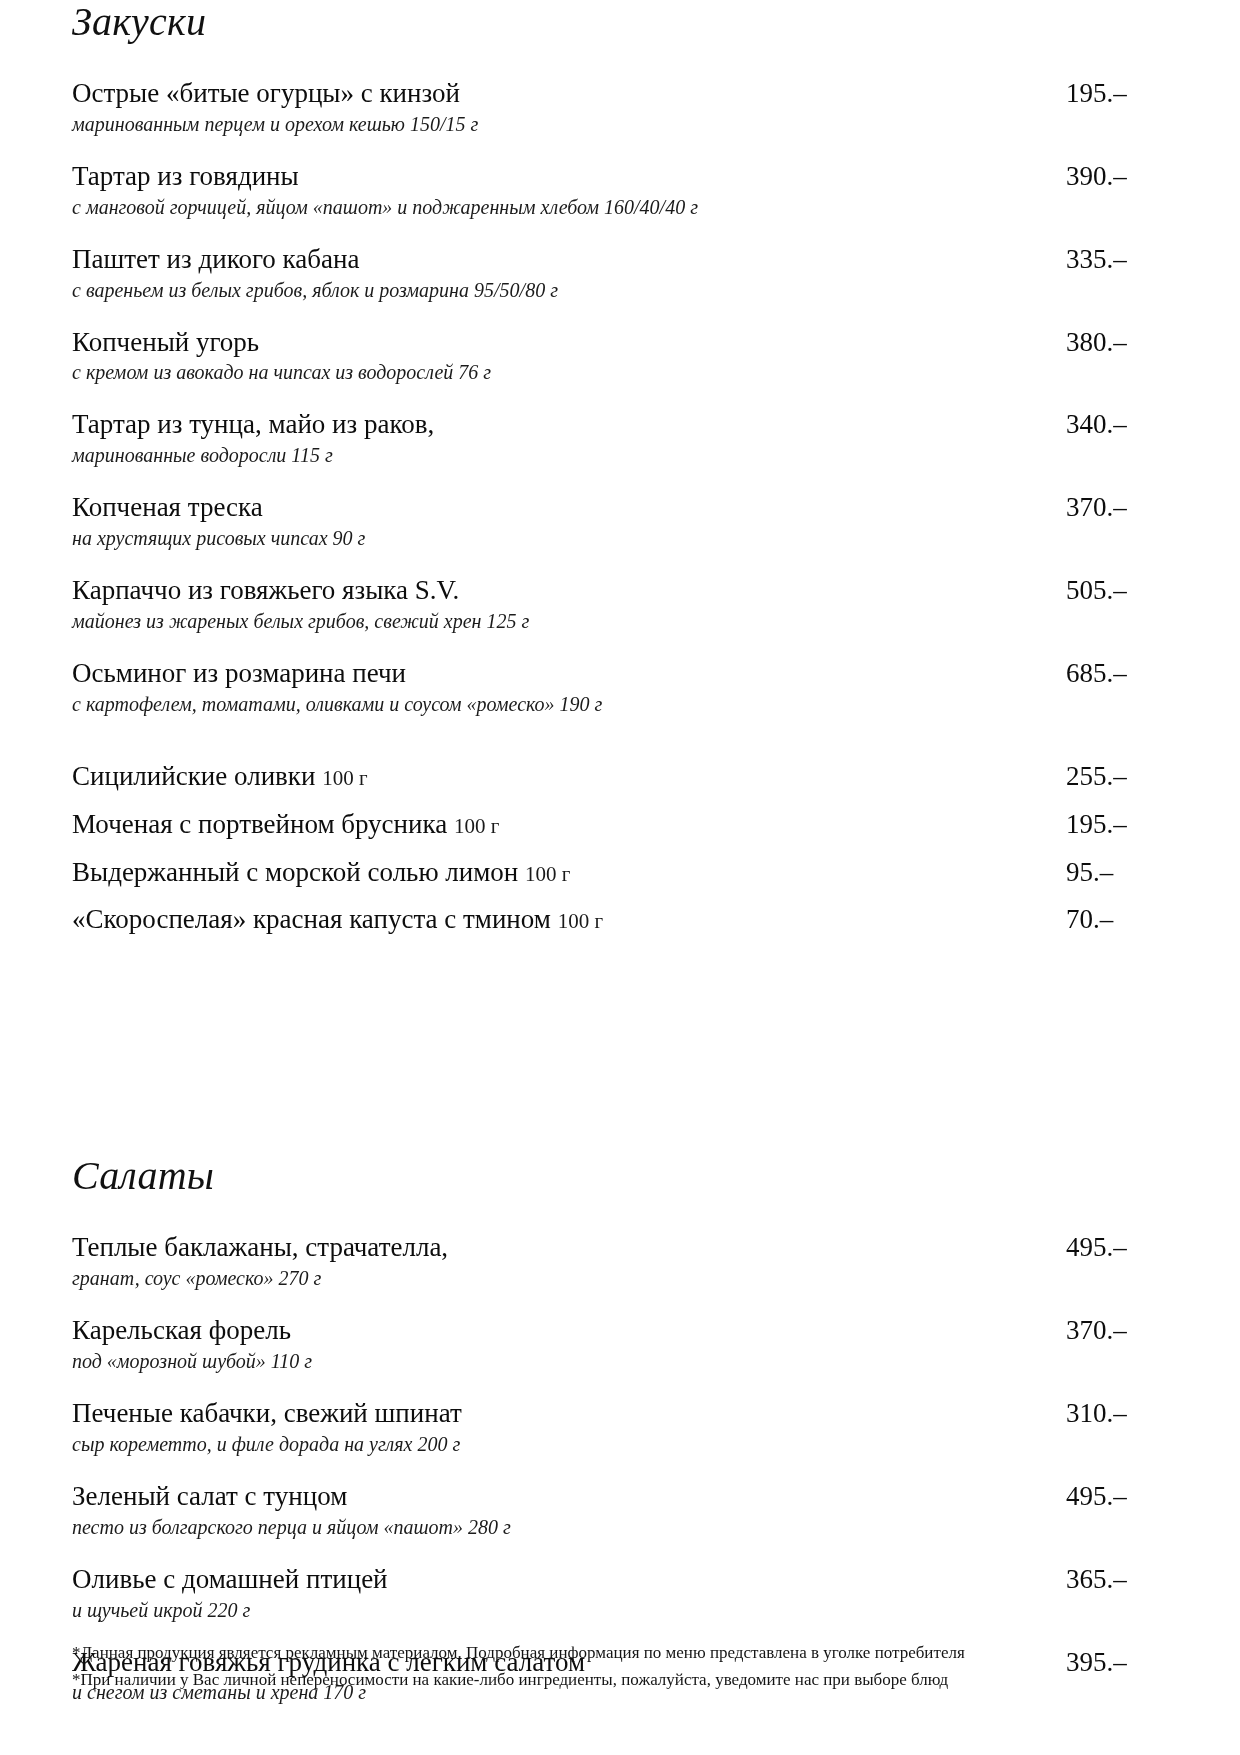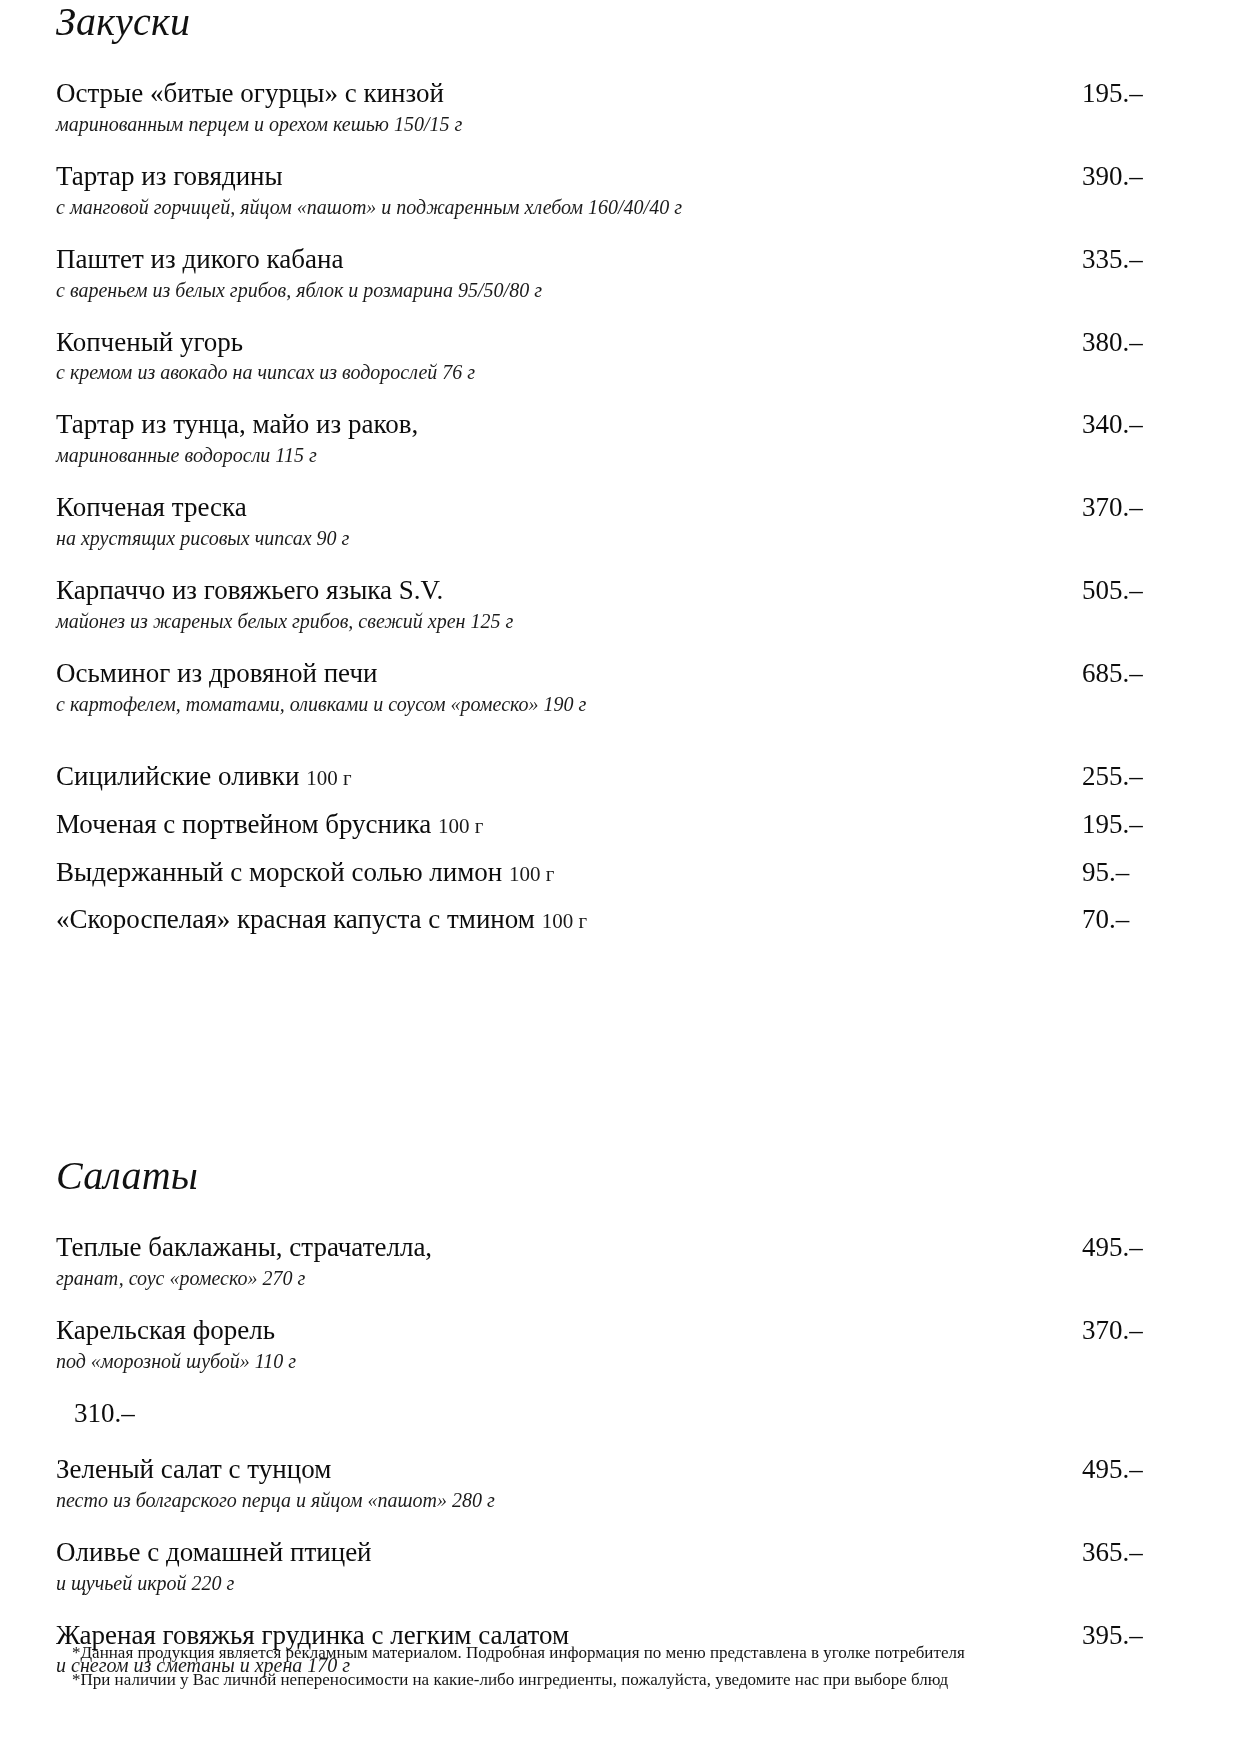"Закуски" .page { padding: 0 56px -> 0 72px }
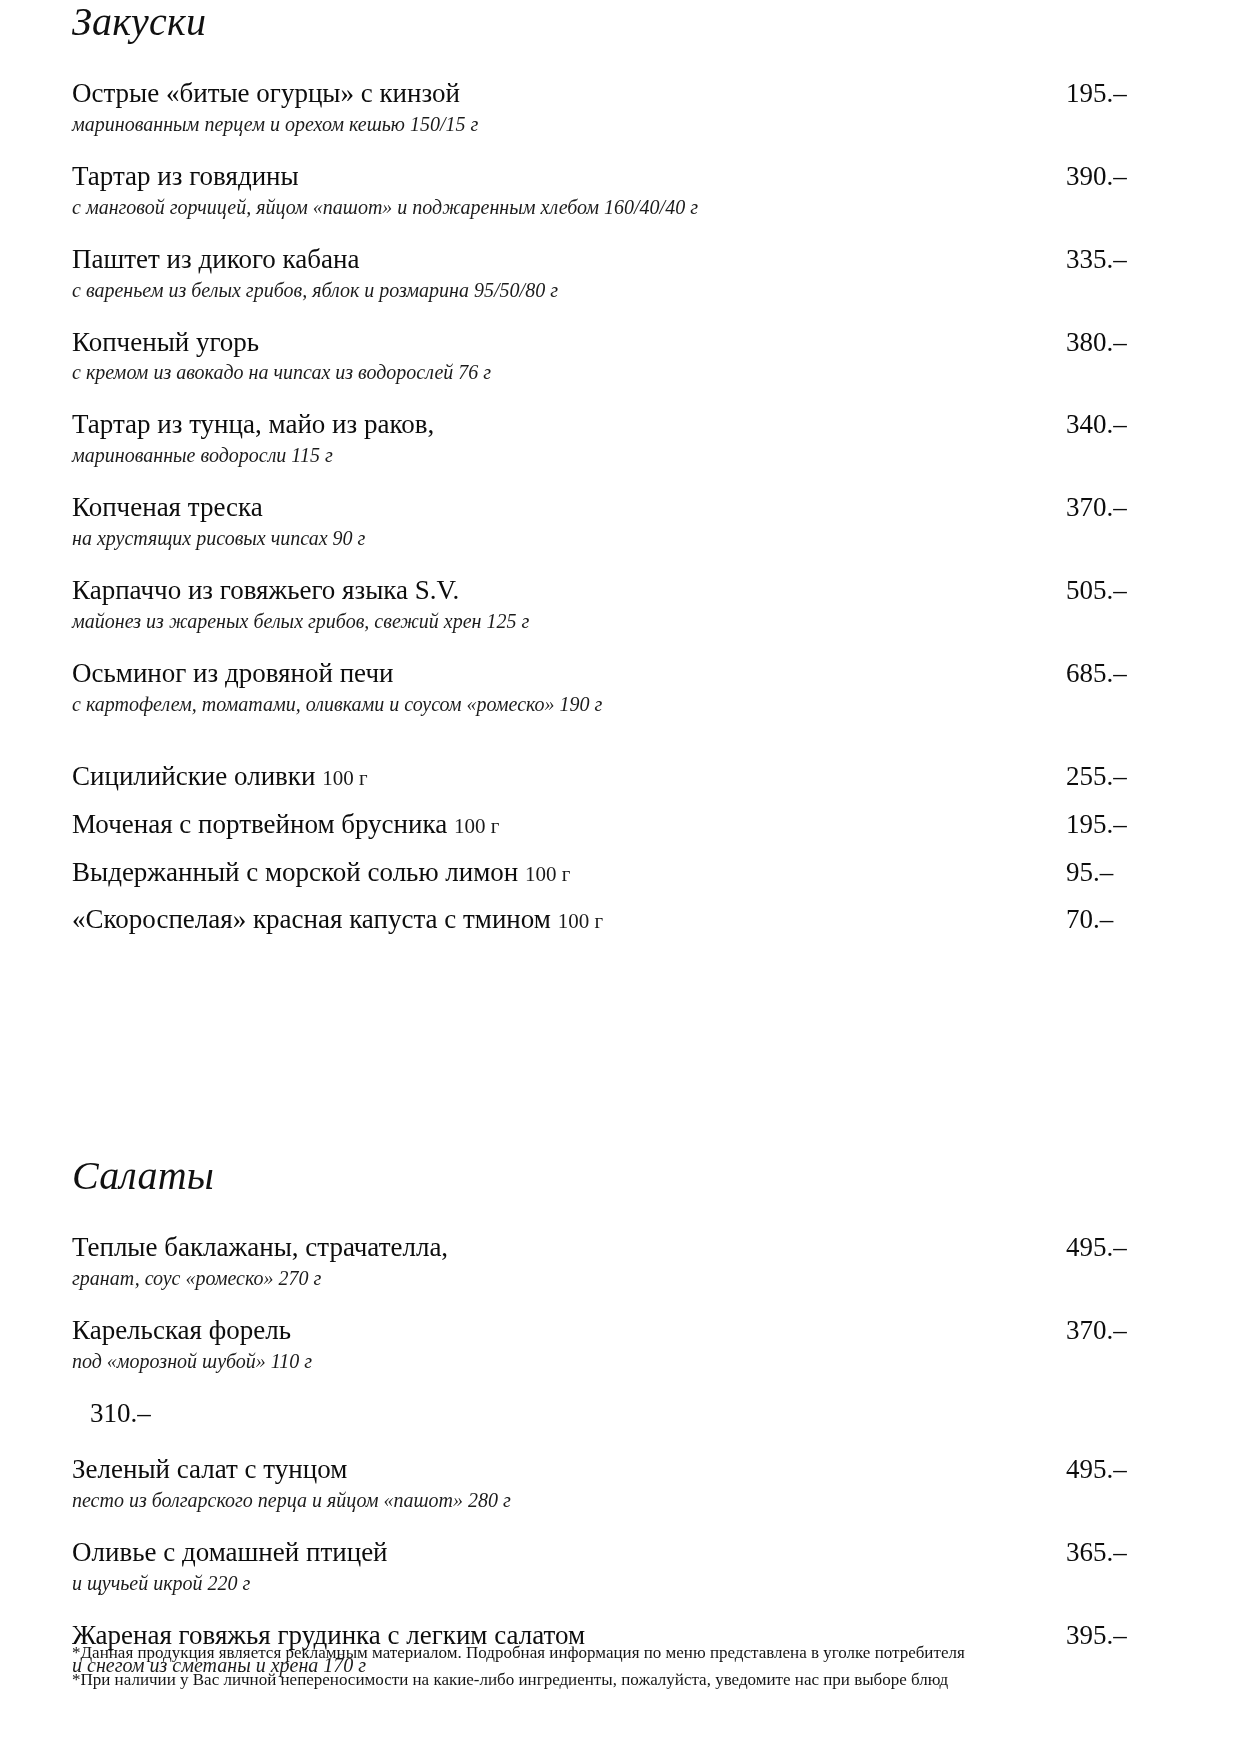"Осьминог из дровяной печи" span { text: дровяной -> розмарина }
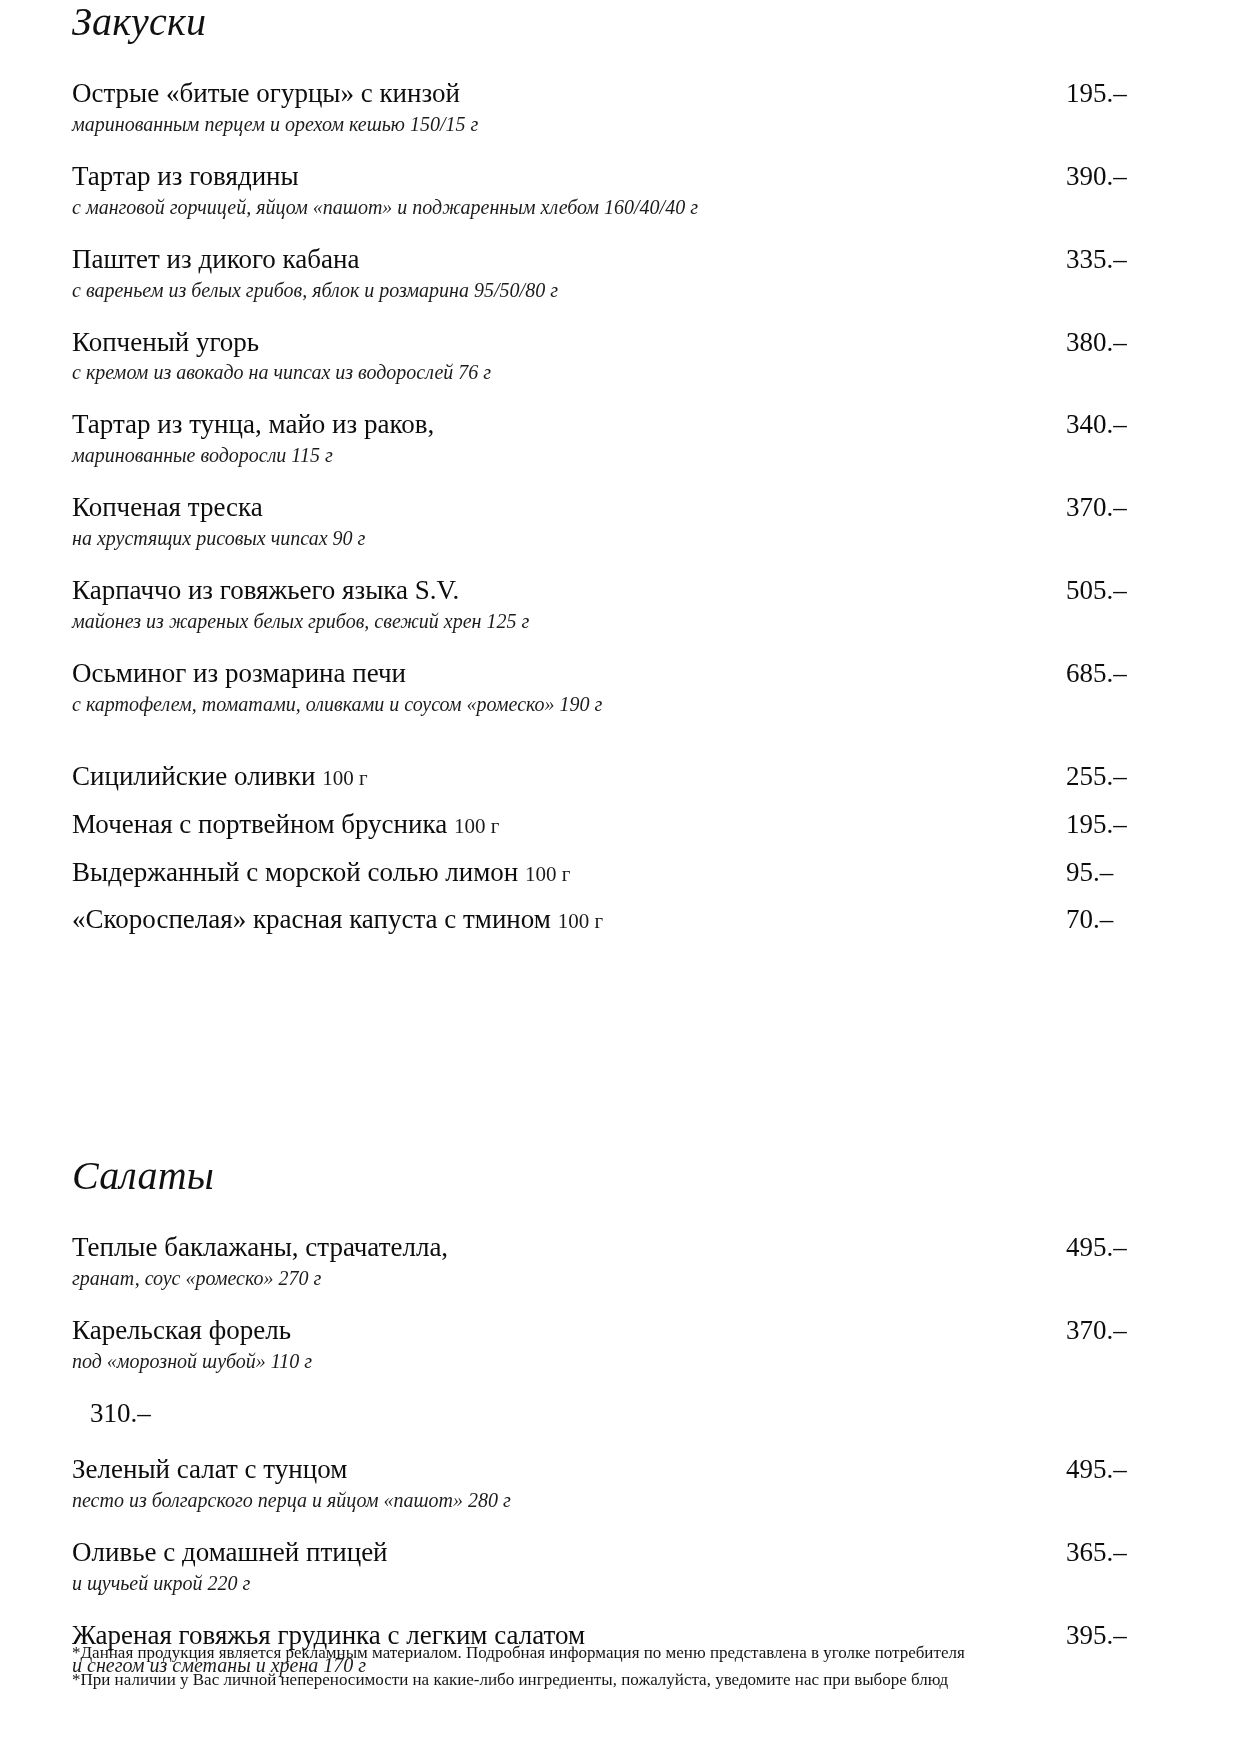"Печеные кабачки, свежий шпинат" div.item-left { html: none -> <div> <div><span>Печеные кабачки, свежий шпинат</span></div> <div>сыр кореметто, и филе дорада на углях 200 г</div> </div> }
